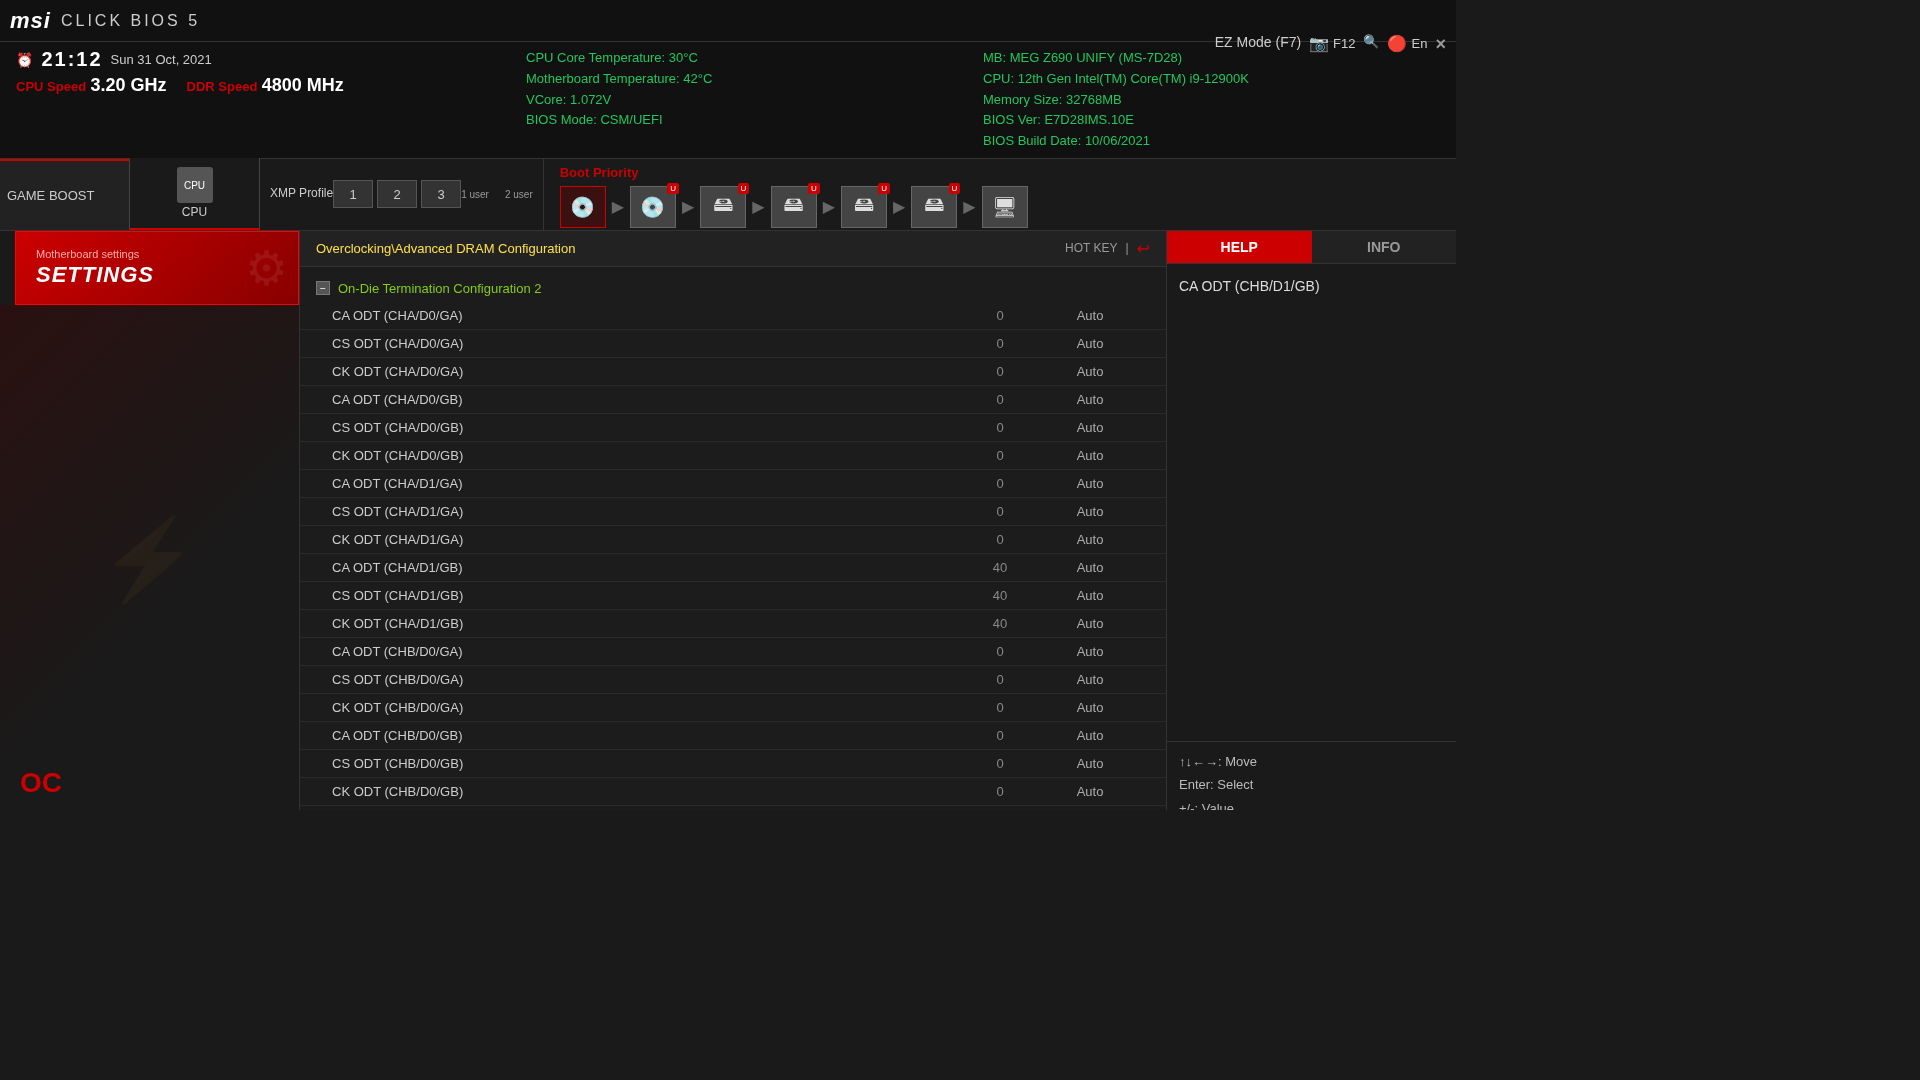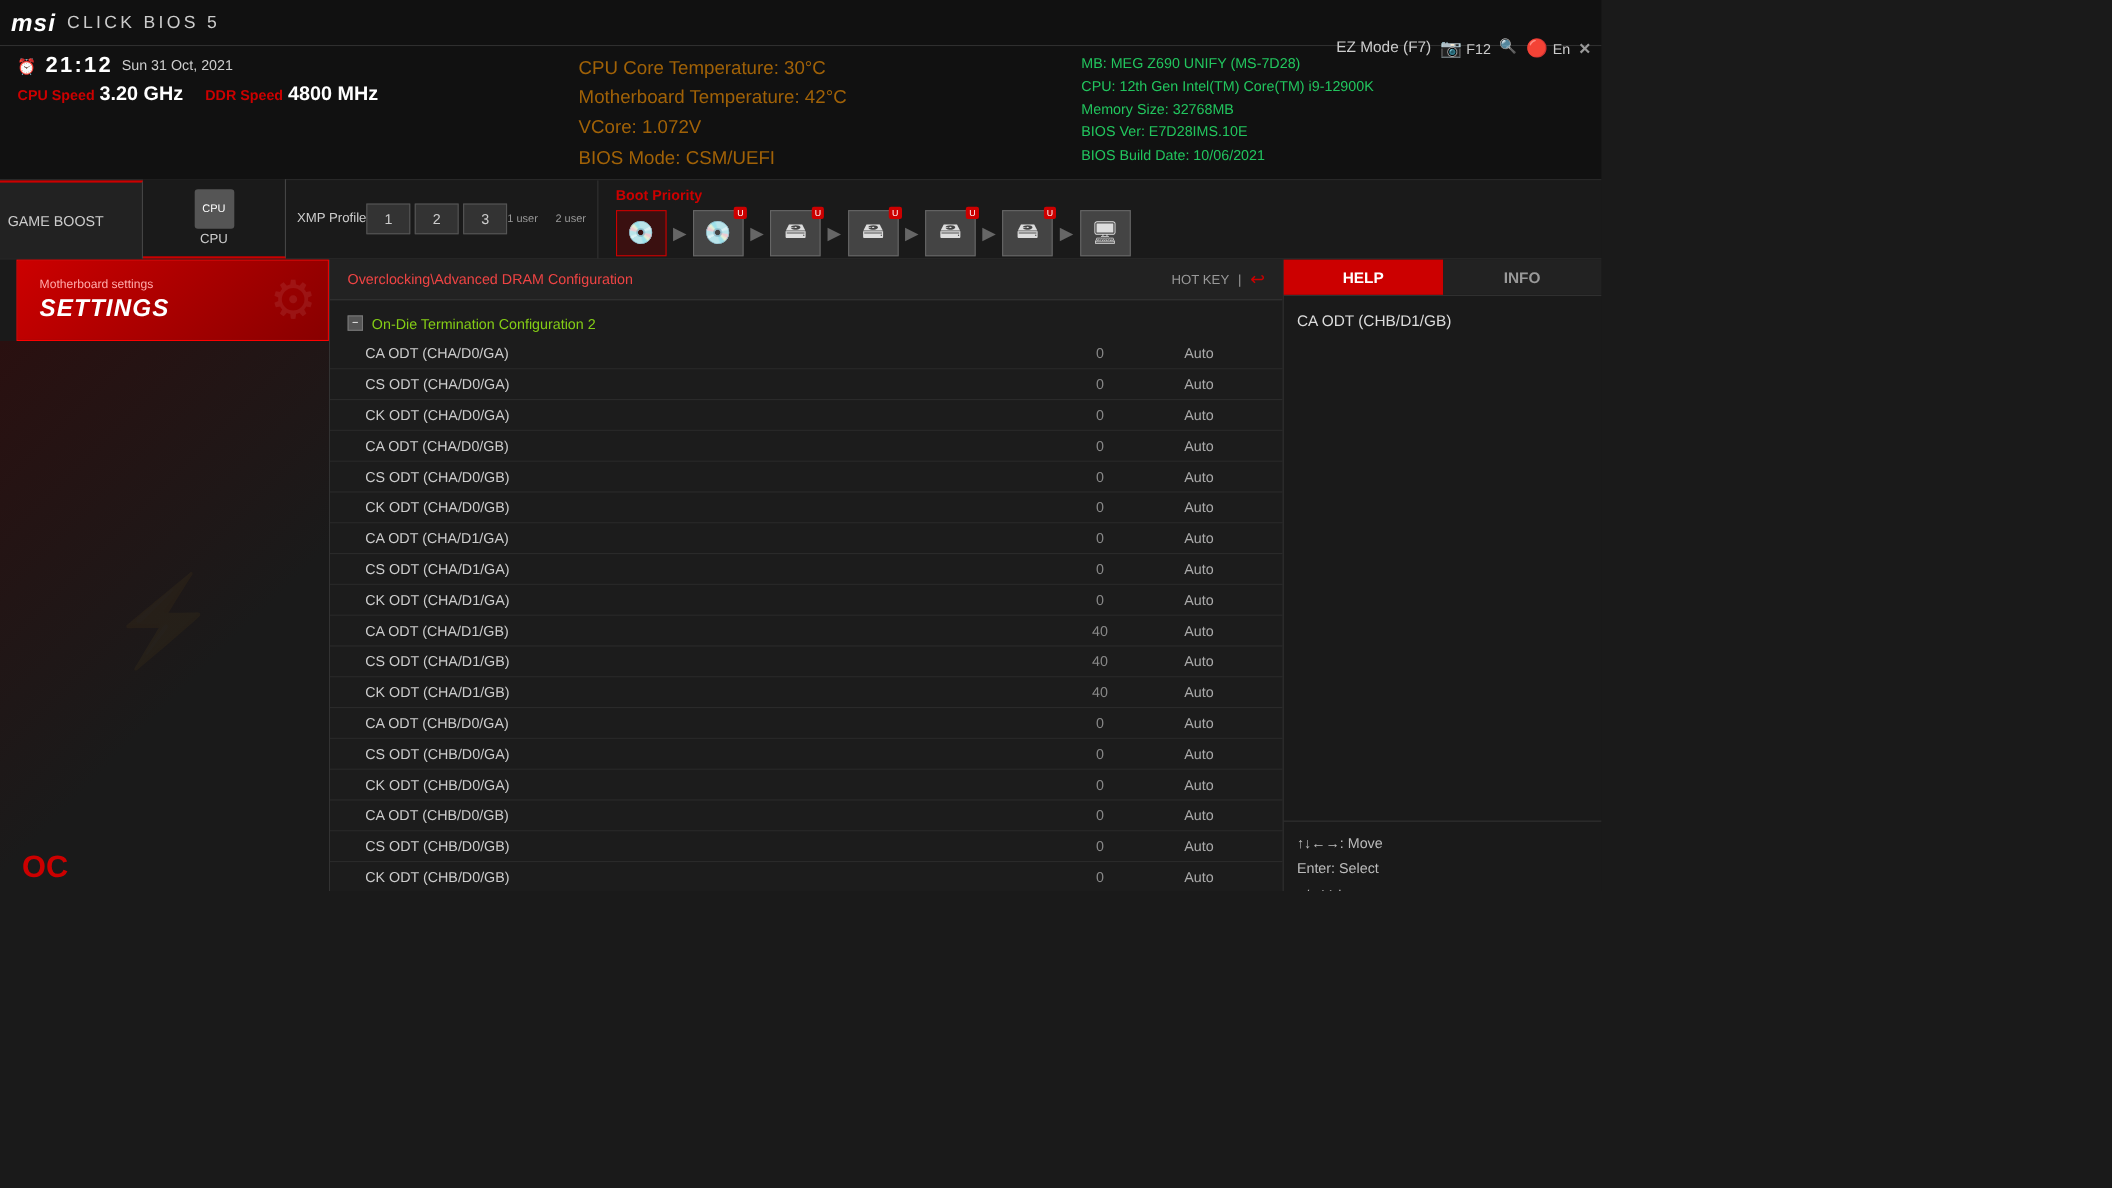"CPU Core Temperature: 30°C" .info-center { color: #a16207 -> #22c55e; font-size: 17px -> 13px }
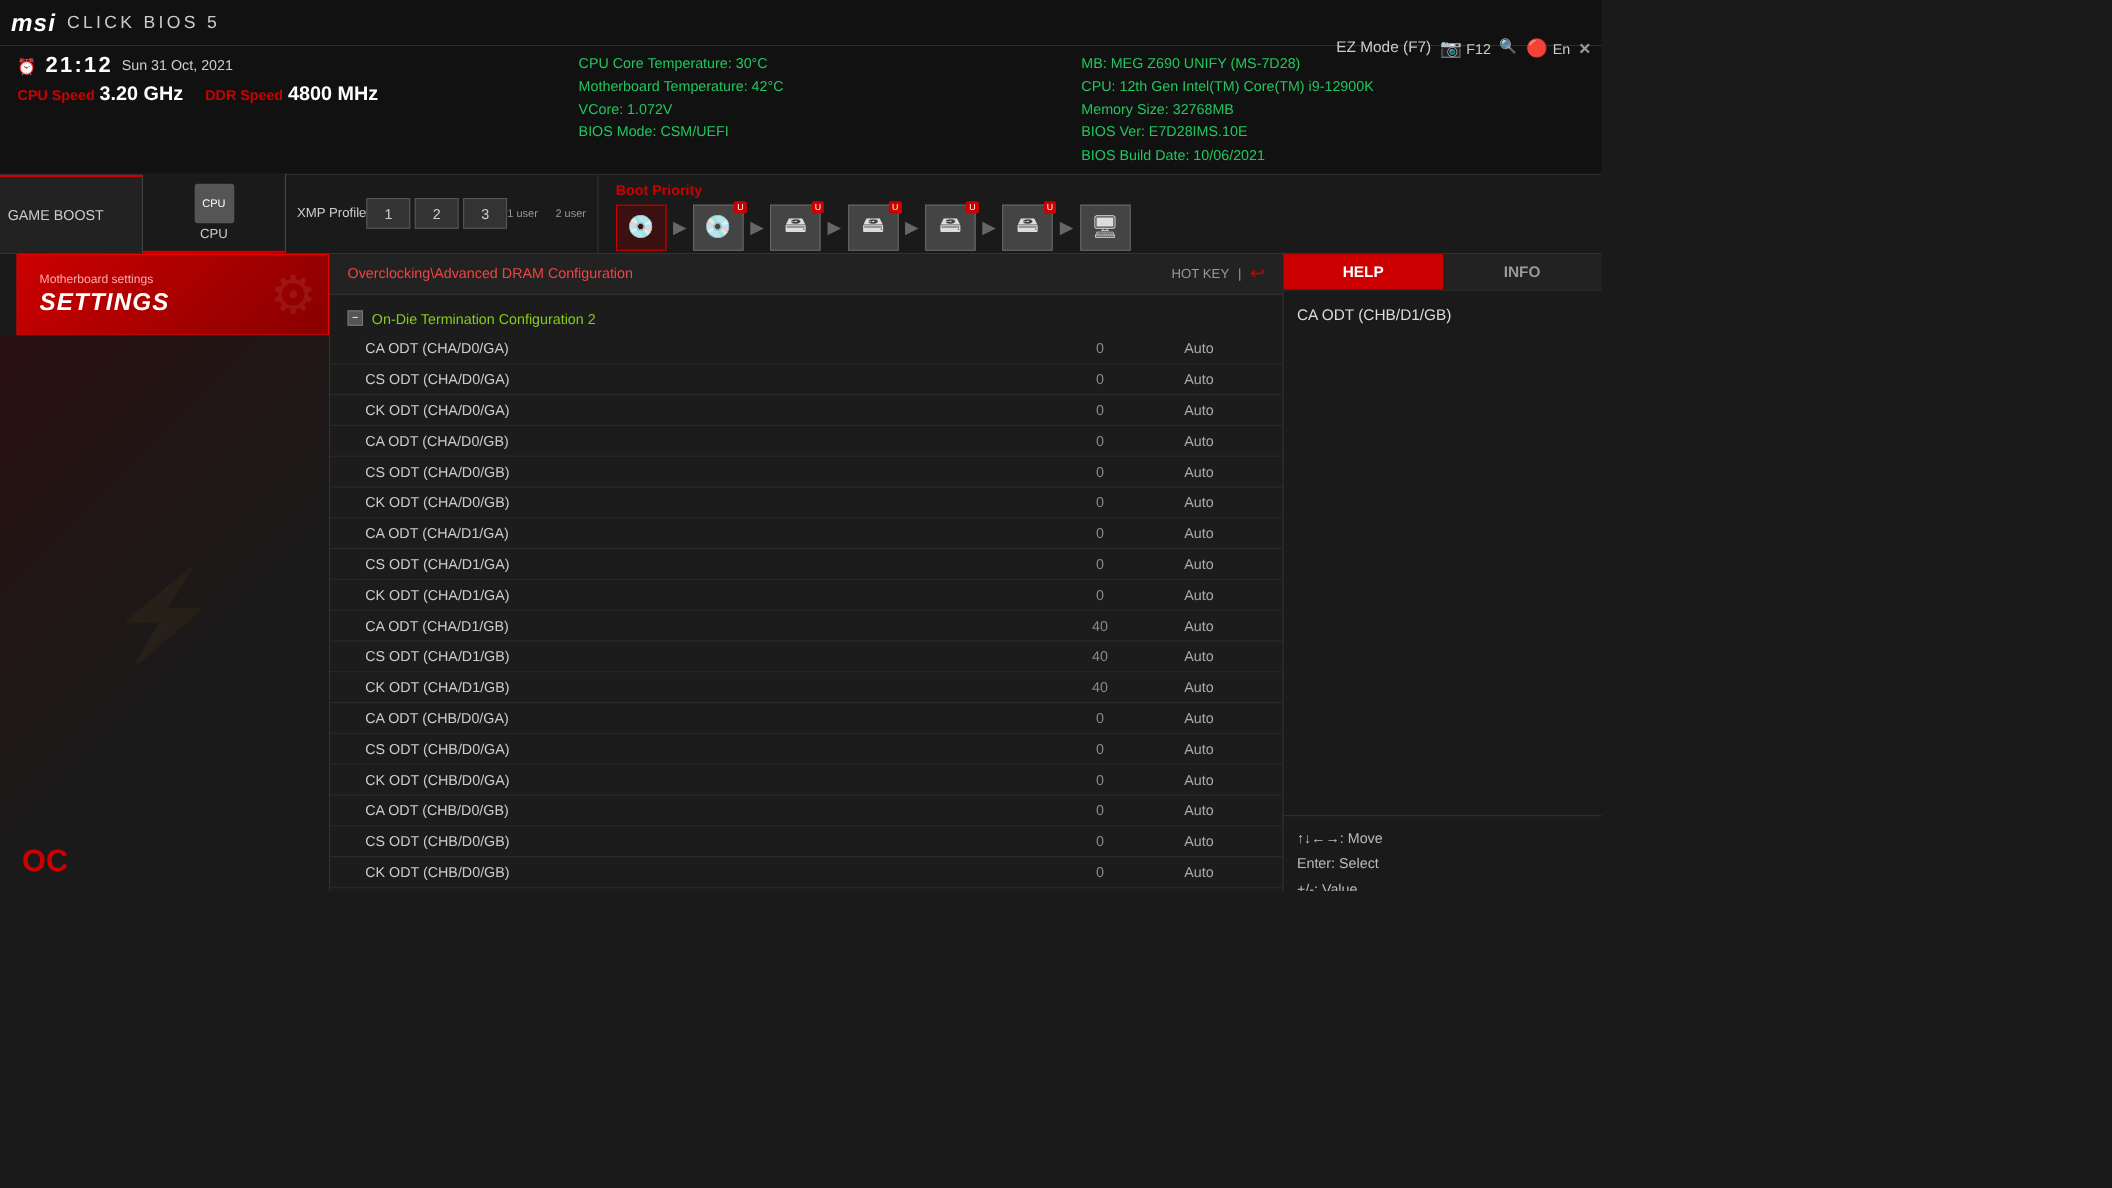"Overclocking\Advanced DRAM Configuration" .breadcrumb-path { color: #ef4444 -> #fde047 }
